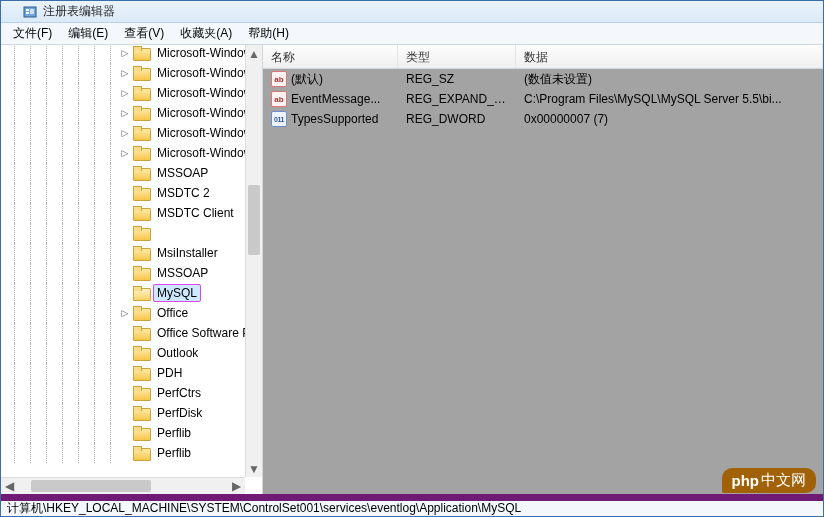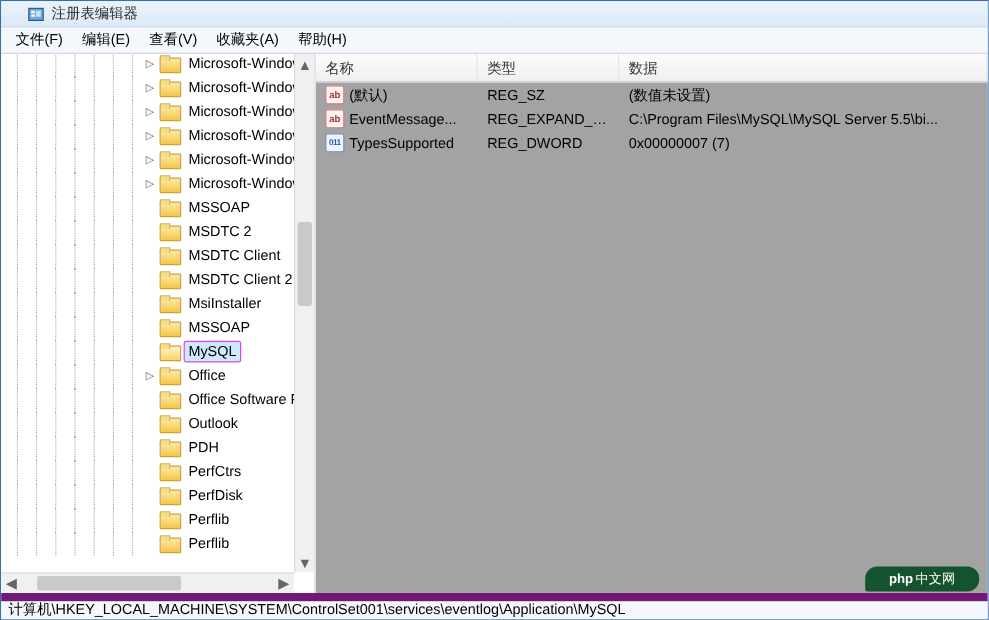"MSDTC Client 2" span.node-label { html: <span>MSDTC Client 2</span> -> none }
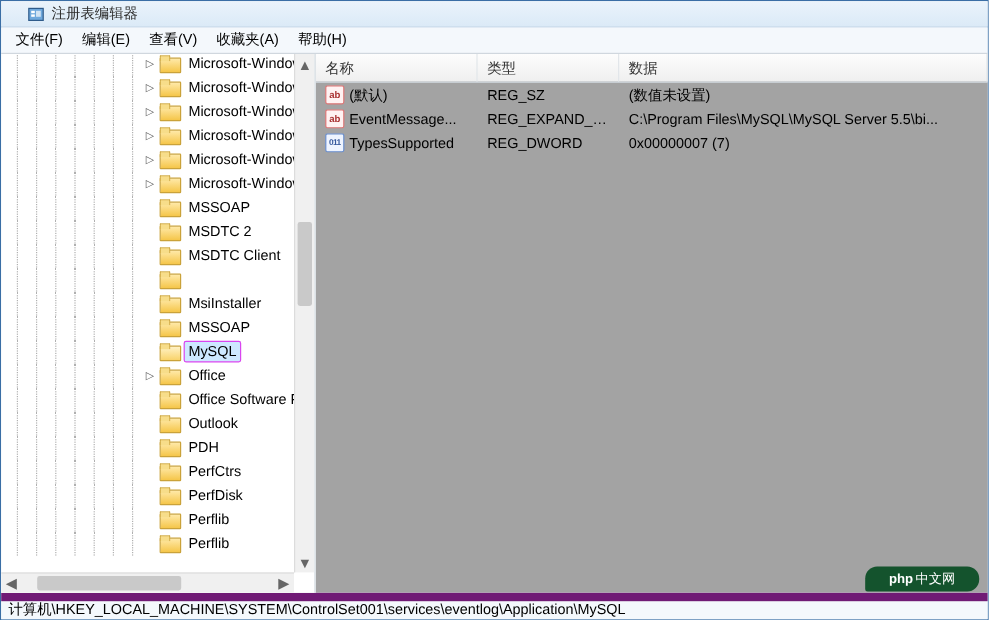"php" .wm-pill { background: #14532d -> #a16207; font-size: 11px -> 15px; padding: 3px 20px -> 3px 10px }
